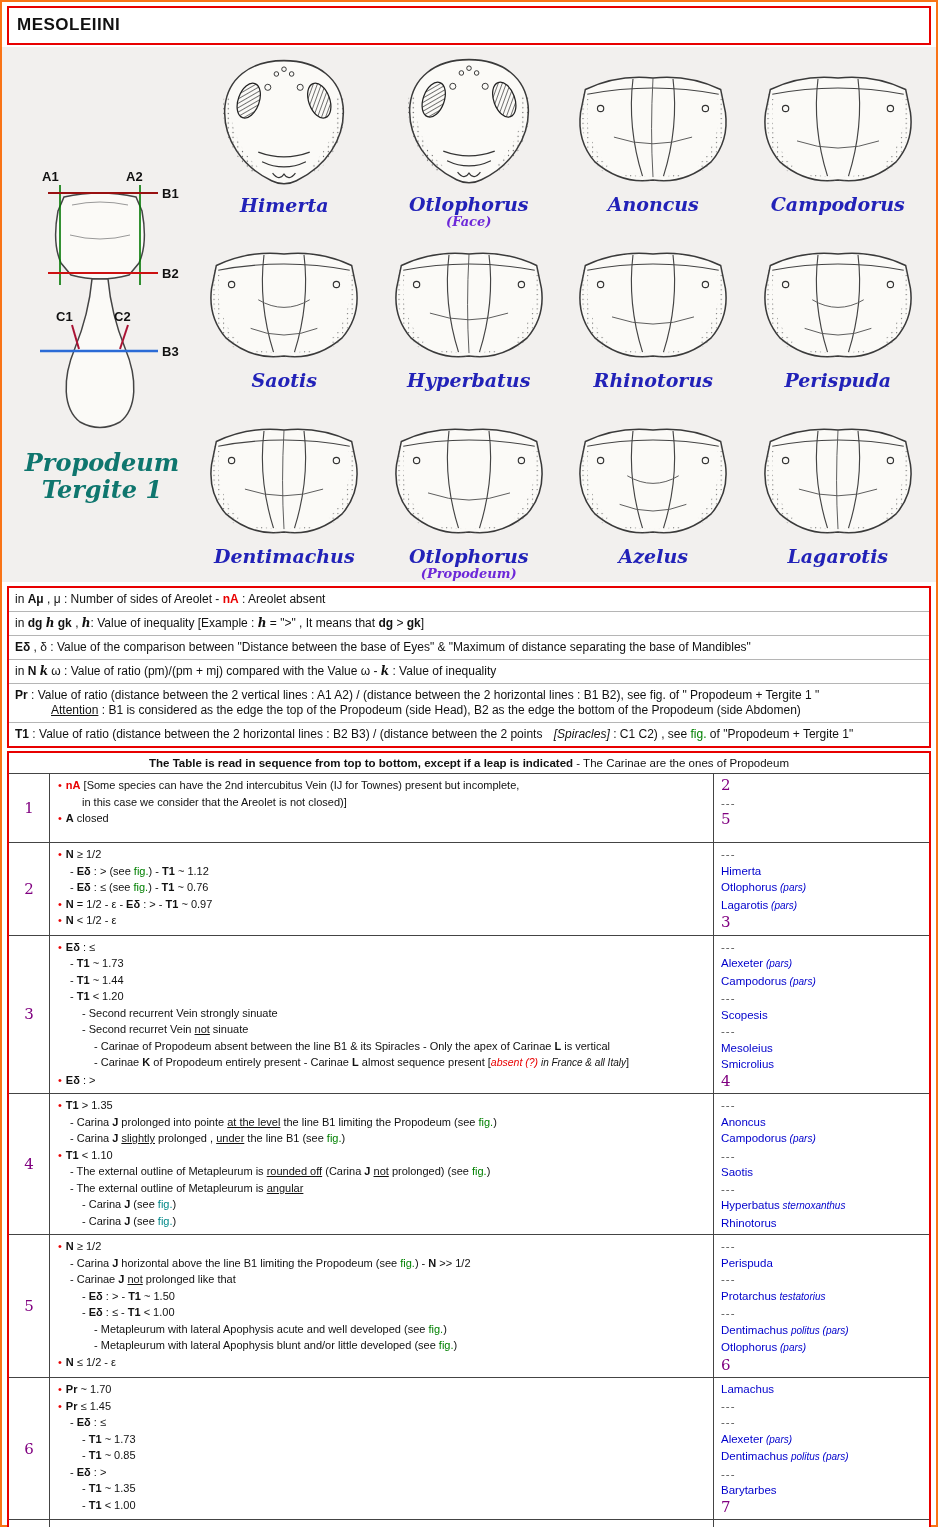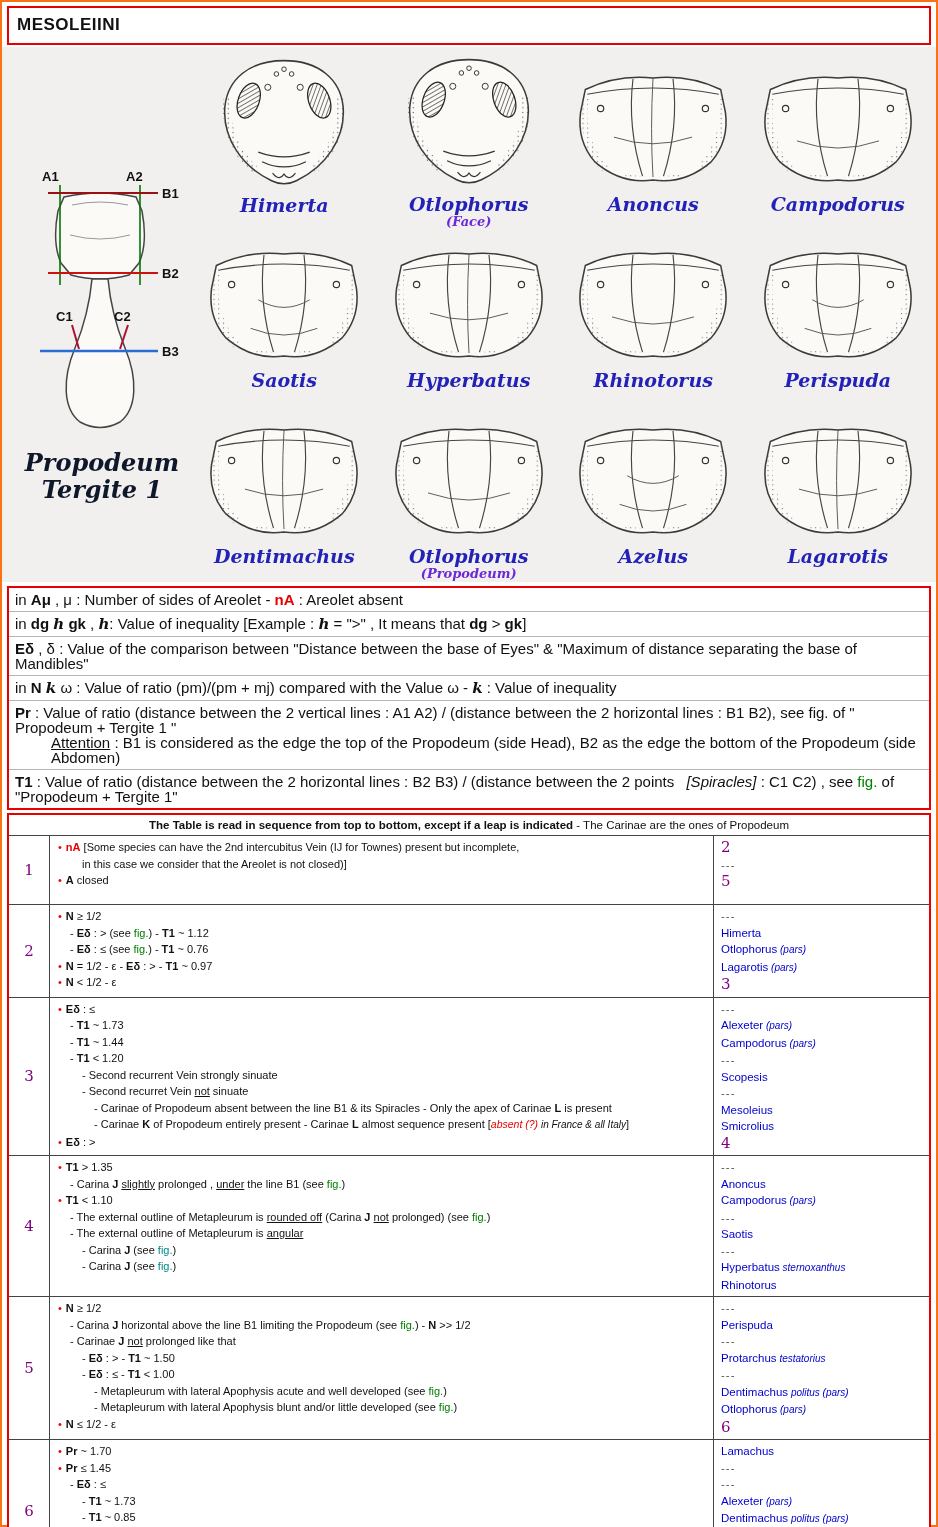"Propodeum" .diagcap { color: #0f172a -> #0f766e }
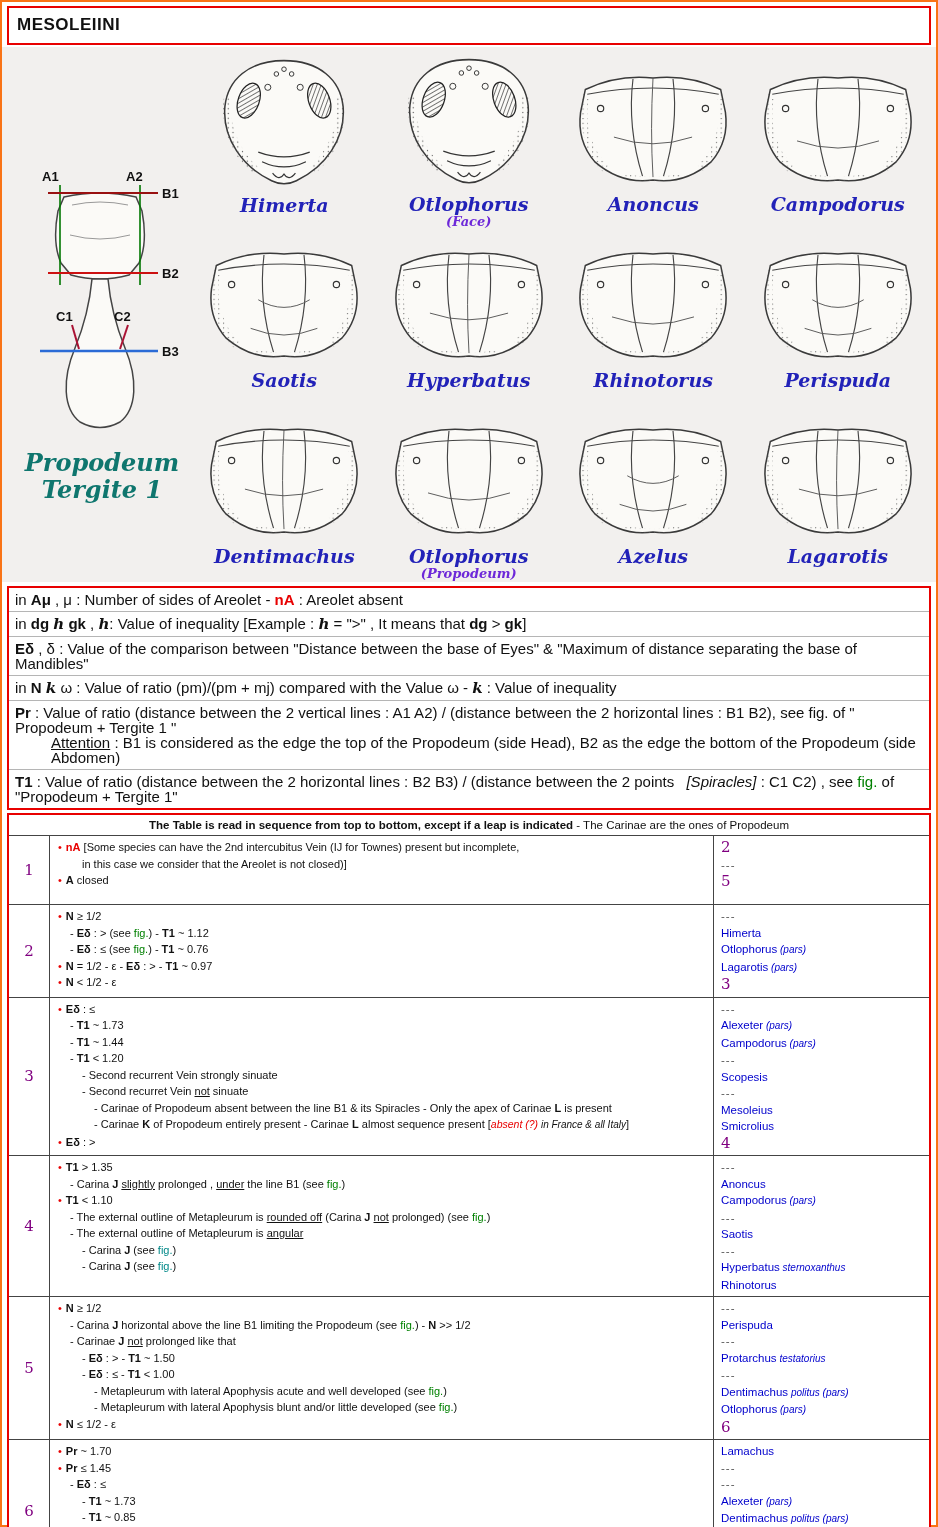"in Aμ , μ :" .legend-row { font-size: 15px -> 12px }
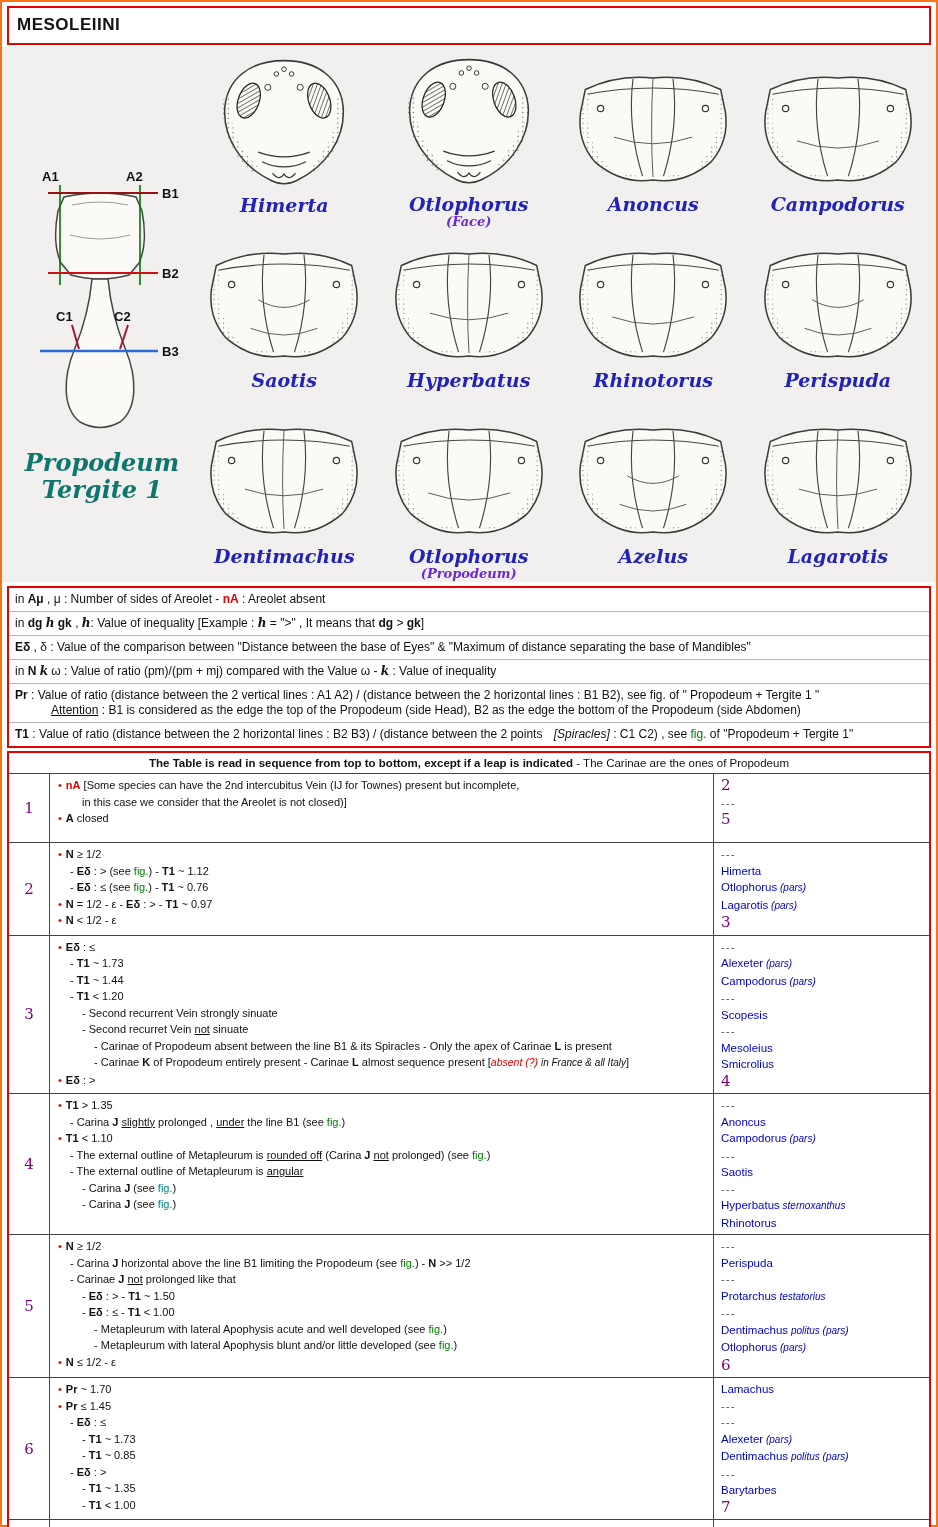"is present" span.s-p { text: present -> vertical }
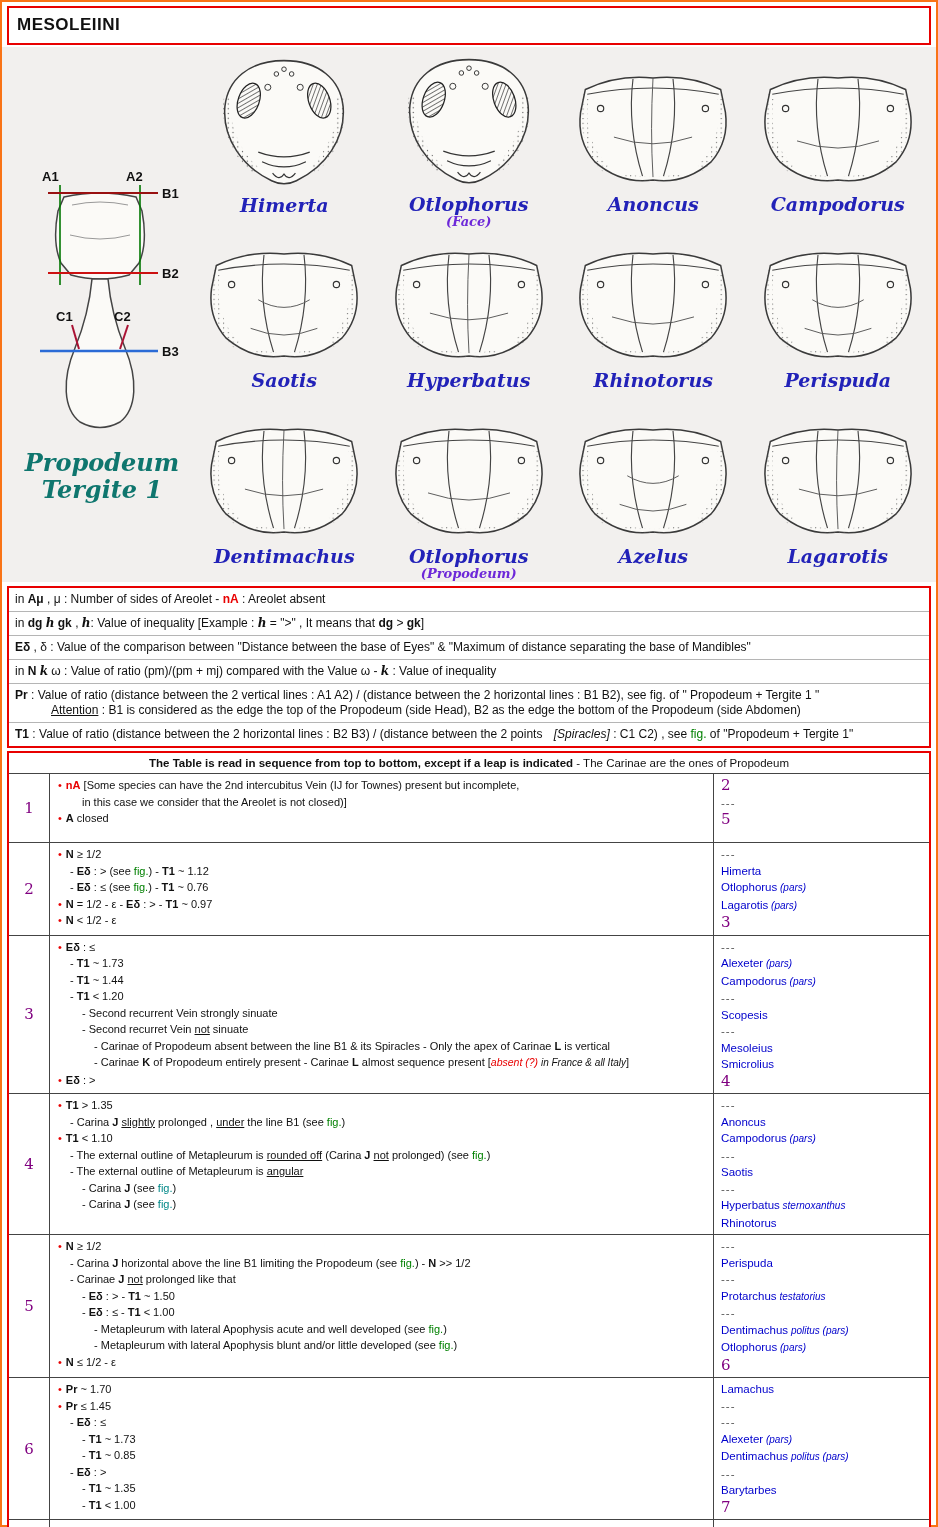"- Carina J prolonged into" div.cline { html: none -> <div><span>- Carina </span><span>J</span><span> prolonged into pointe </span><span>at the level</span><span> the line B1 limiting the Propodeum (see </span><span>fig.</span><span>)</span></div> }
